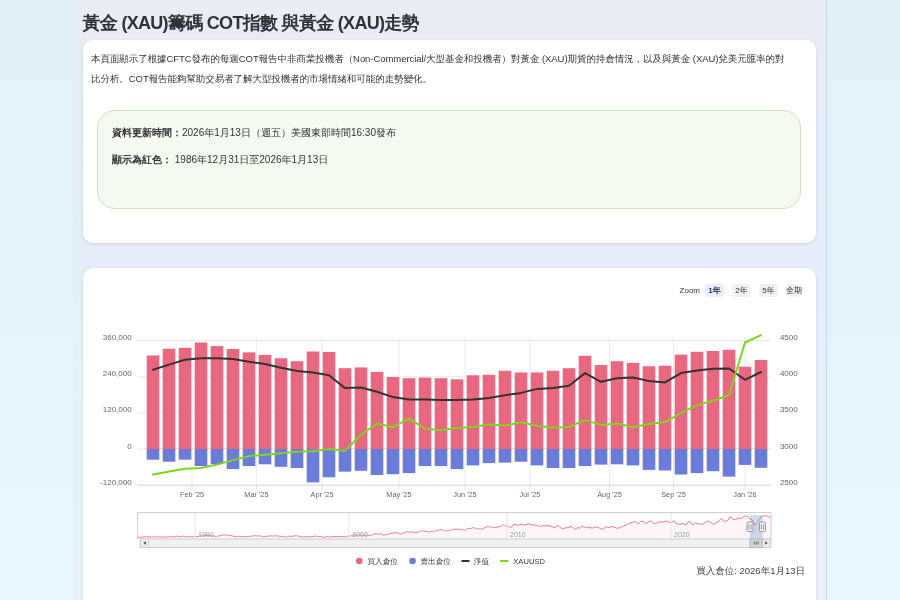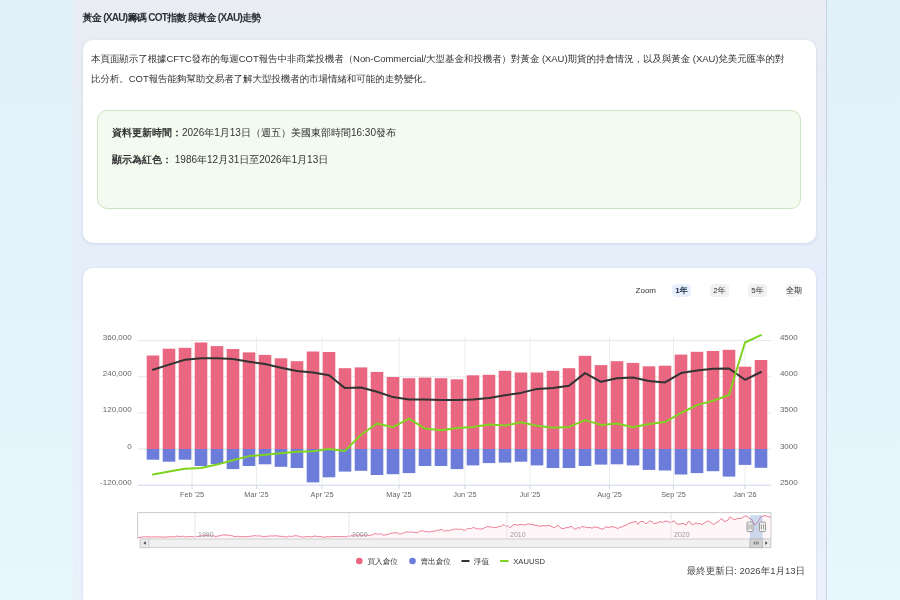"黃金 (XAU)籌碼 COT指數 與黃金 (XAU)走勢" .pagetitle { font-size: 10px -> 18px }
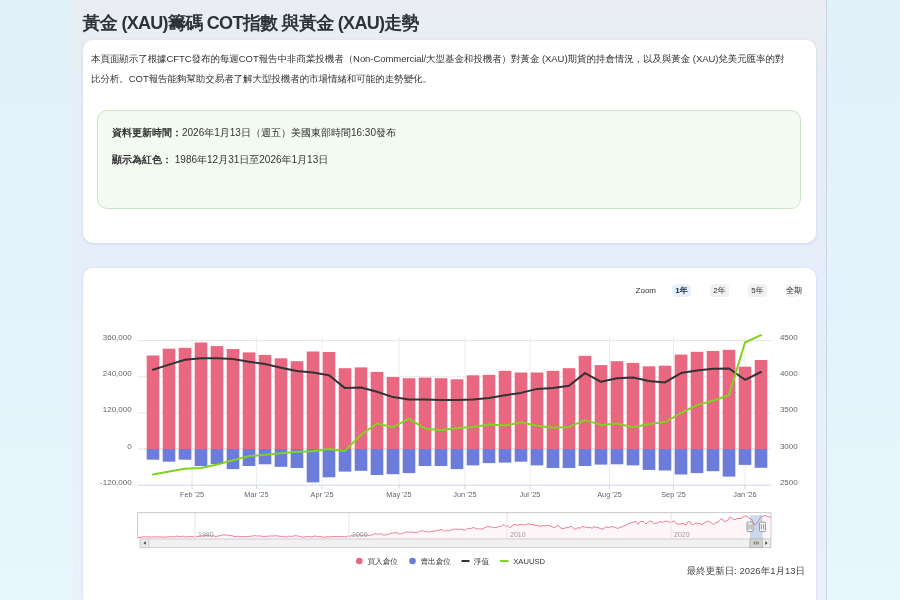"資料更新時間：2026年1月13日（週五）美國東部時間16:30發布" .gbox { border-radius: 10px -> 18px }
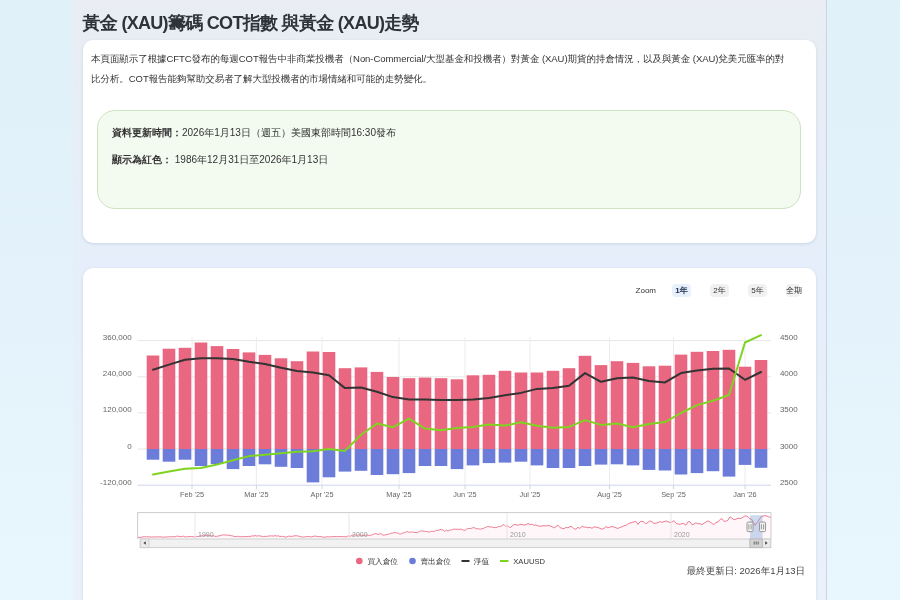"1年" .zbtn { margin-left: 19px -> 8px }
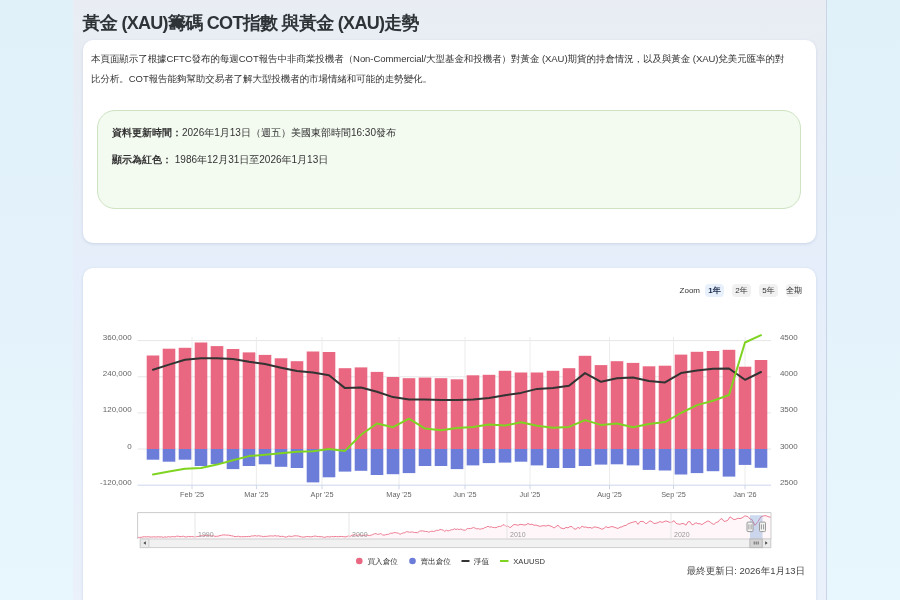"最終更新日: 2026年1月13日" div.upd { text: 最終更新日 -> 買入倉位 }
